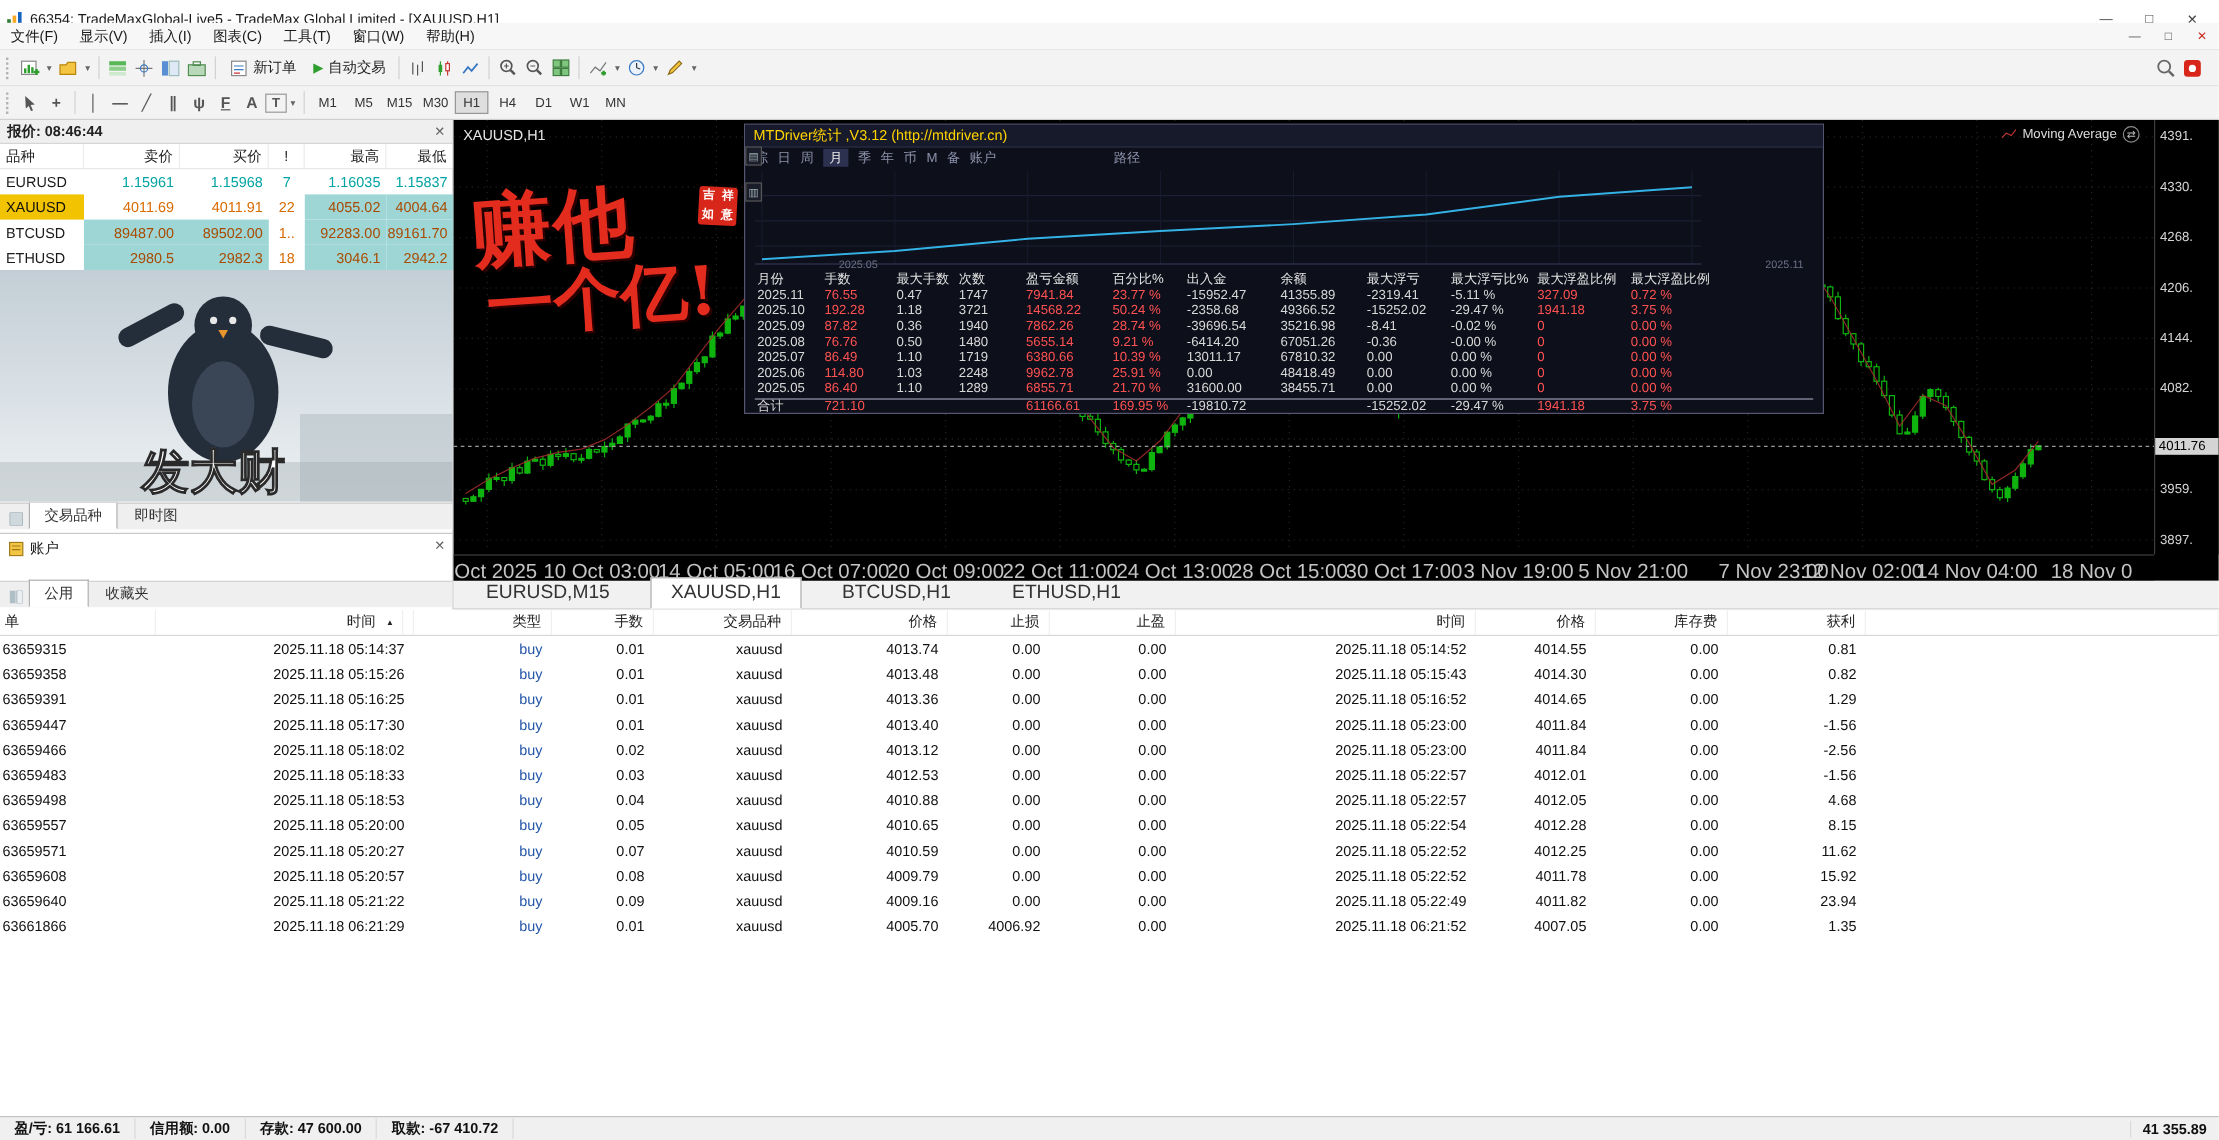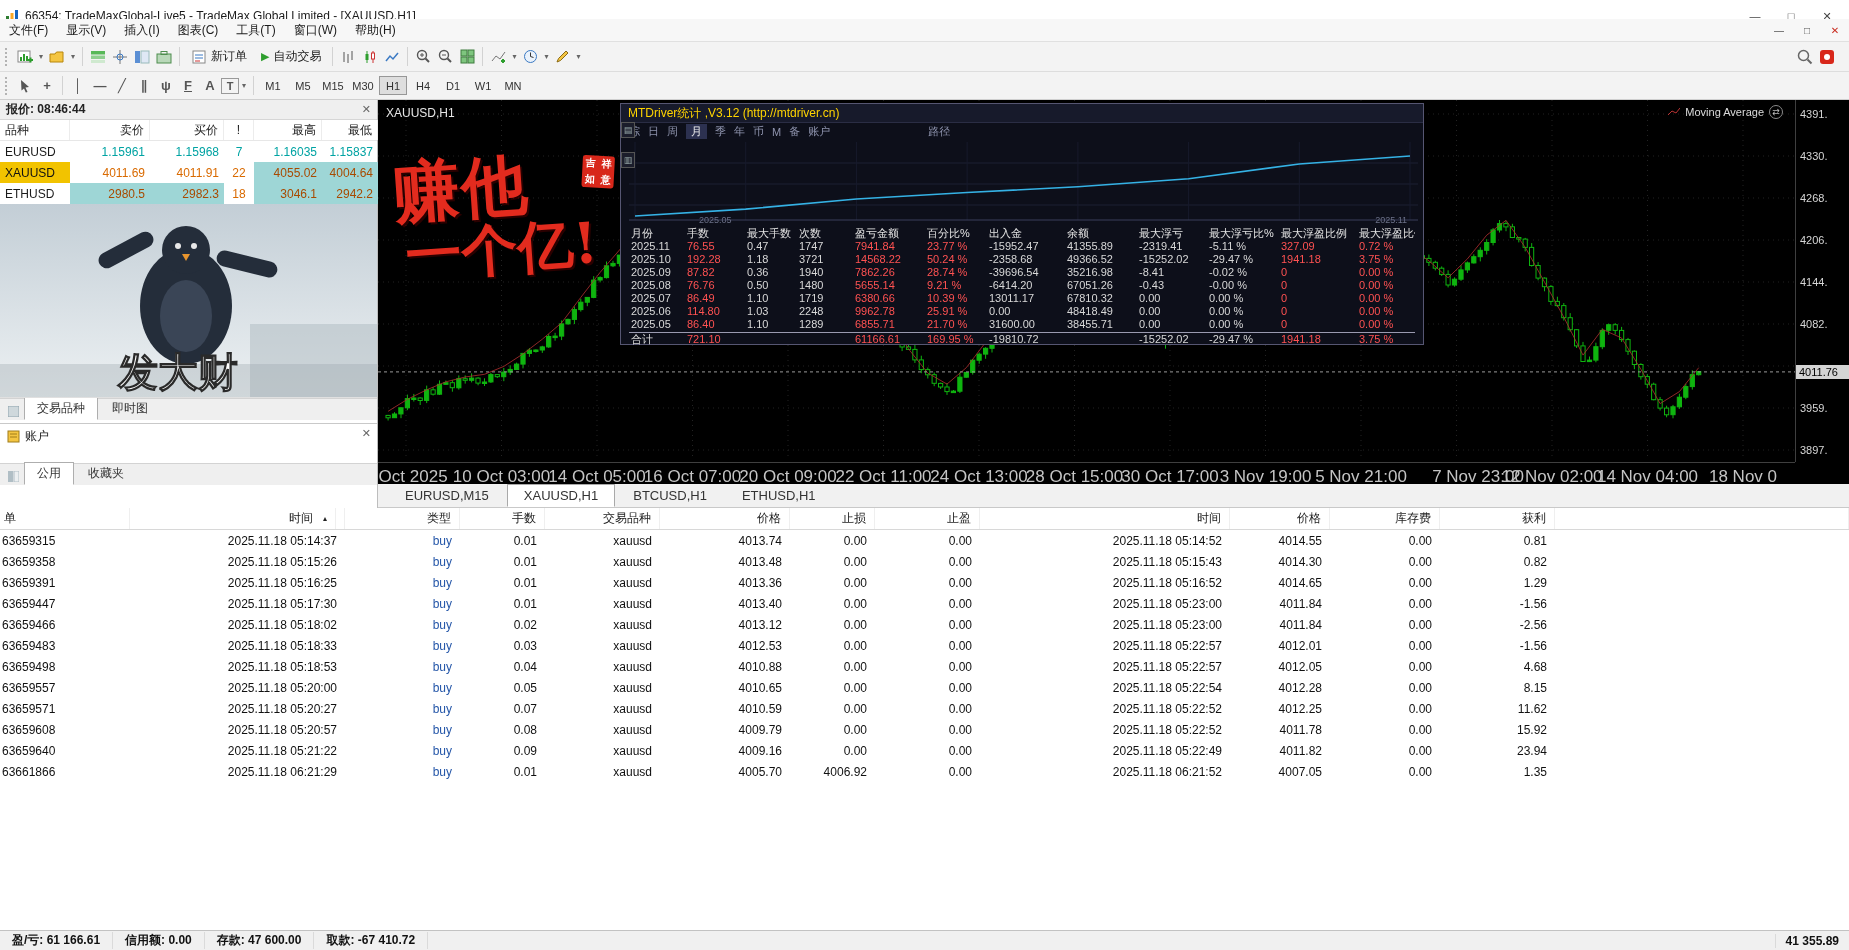"MTDriver统计 ,V3.12 (http://mtdriver.cn)" #mtdriver { width: 804px -> 900px }
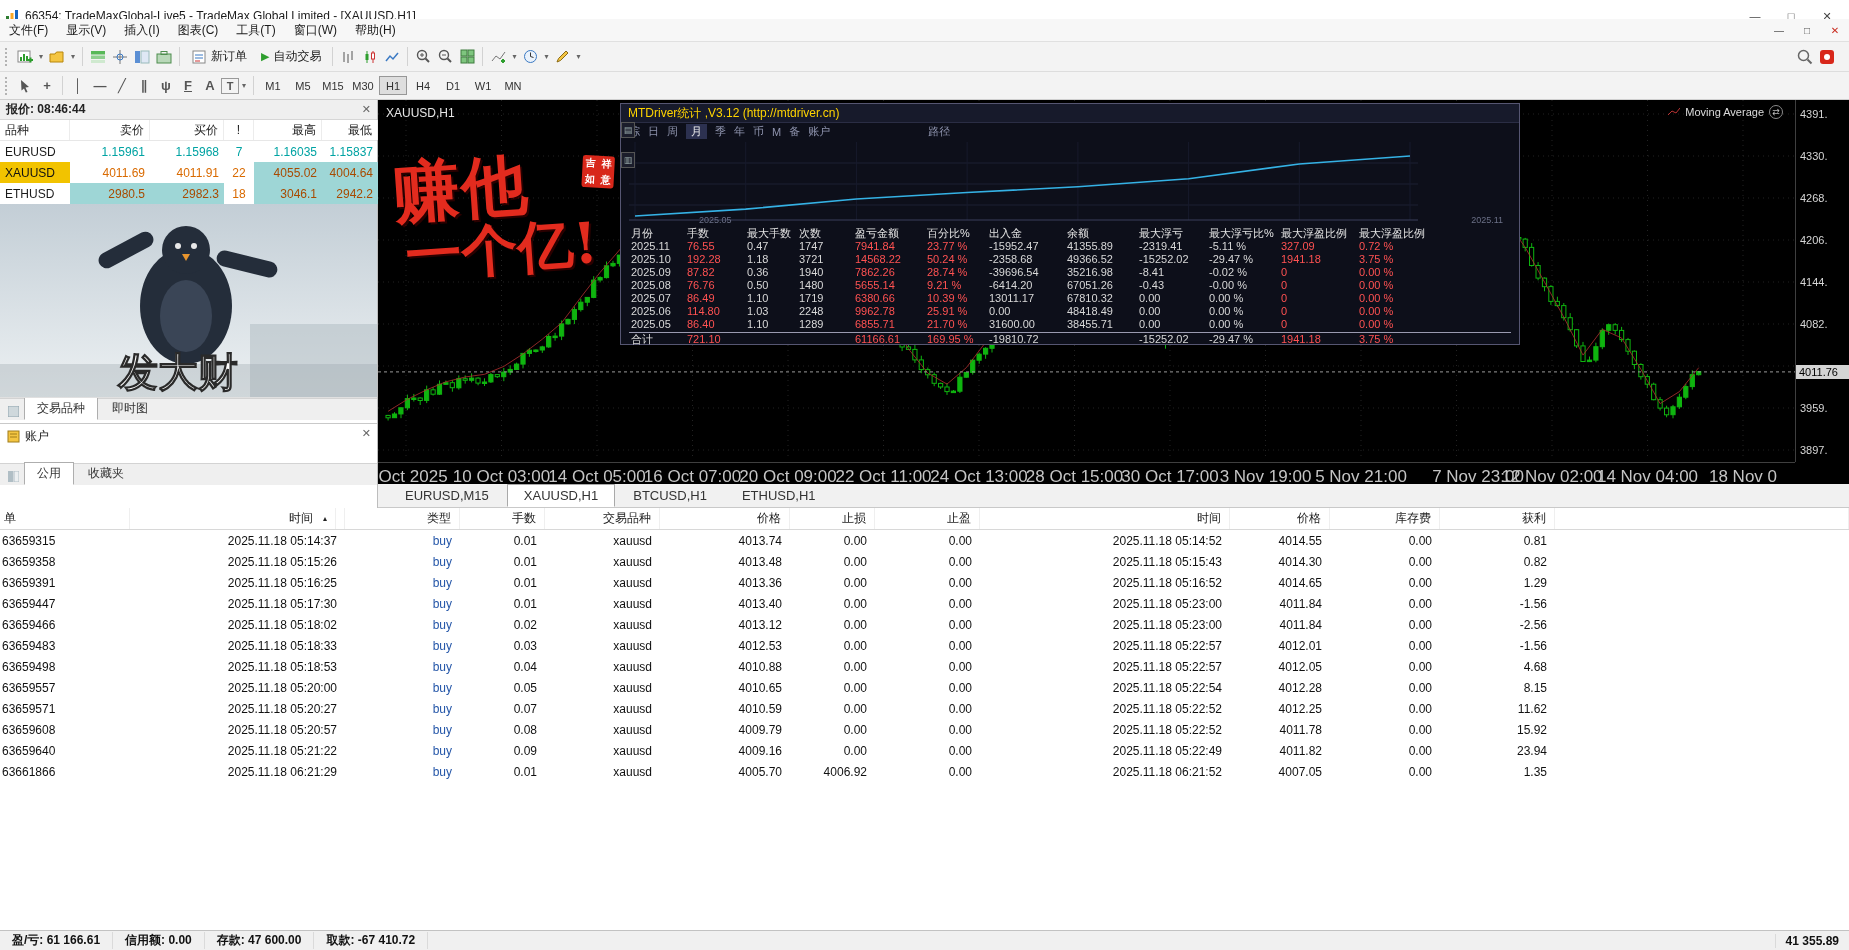"BTCUSD" div.mwrow { html: none -> <div> <span>BTCUSD</span> <span>89487.00</span> <span>89502.00</span> <span>1..</span> <span>92283.00</span> <span>89161.70</span> </div> }
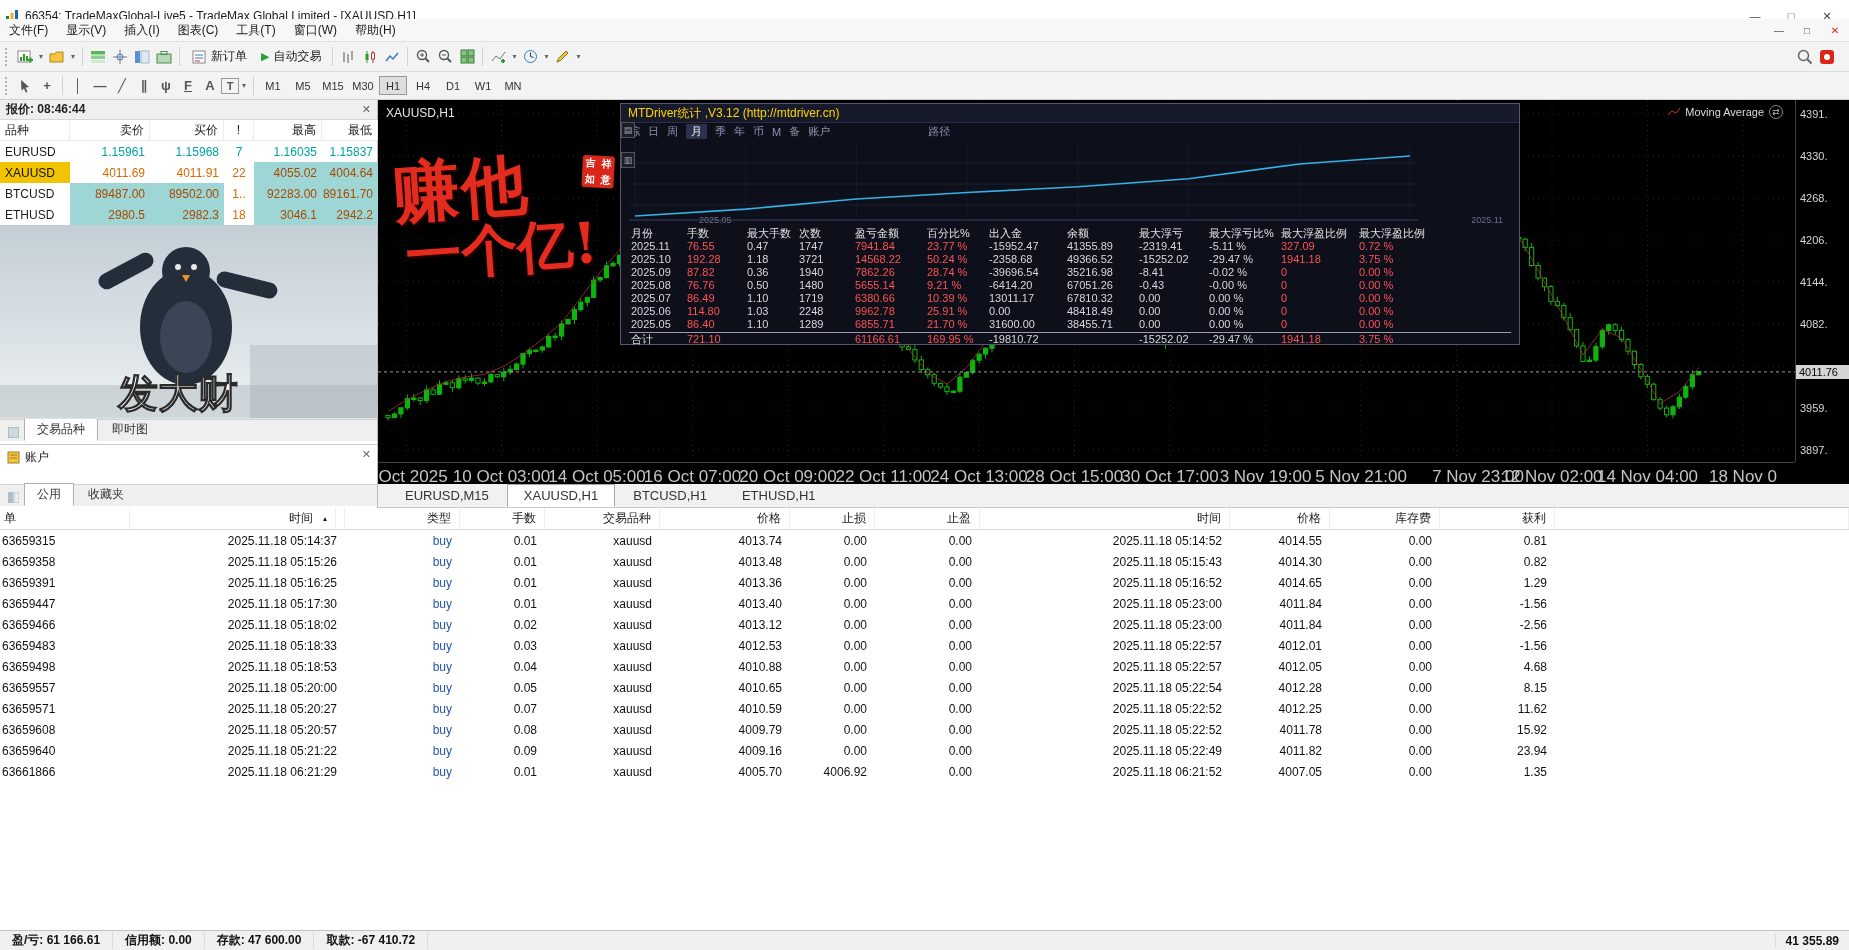"-0.43" span.md-white { text: -0.43 -> -0.36 }
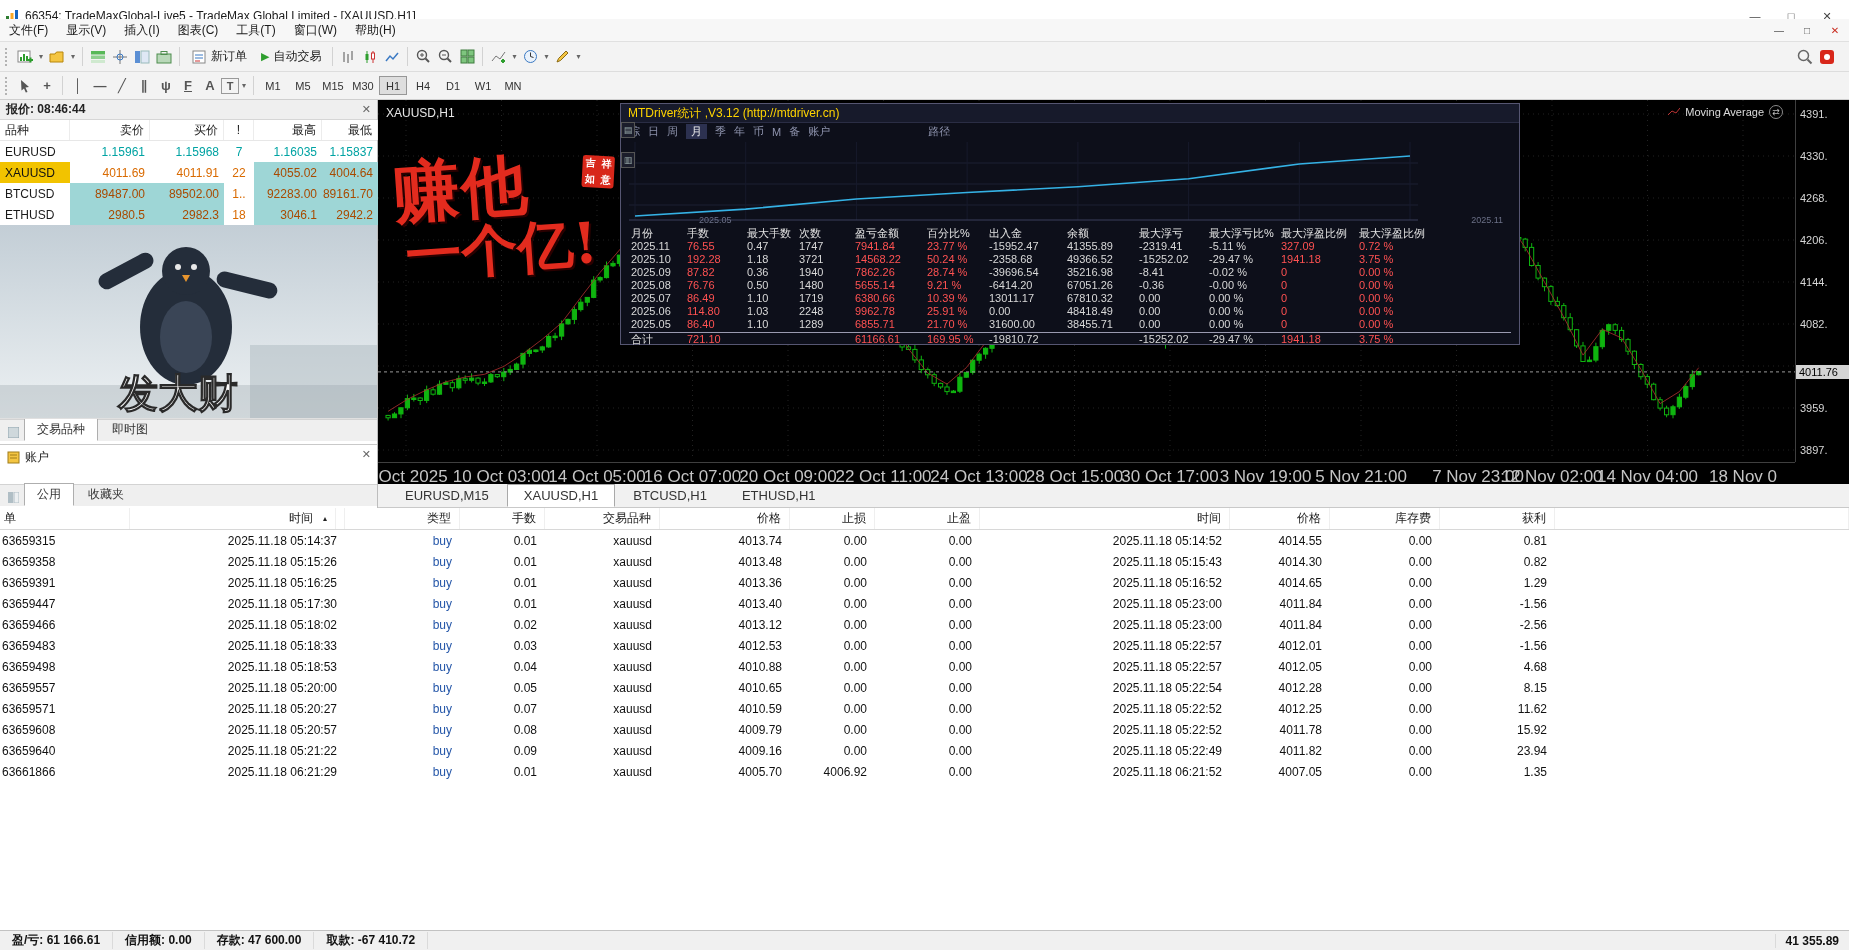"EURUSD,M15" .ctab { font-size: 13px -> 16px; margin-right: 1px -> 17px }
